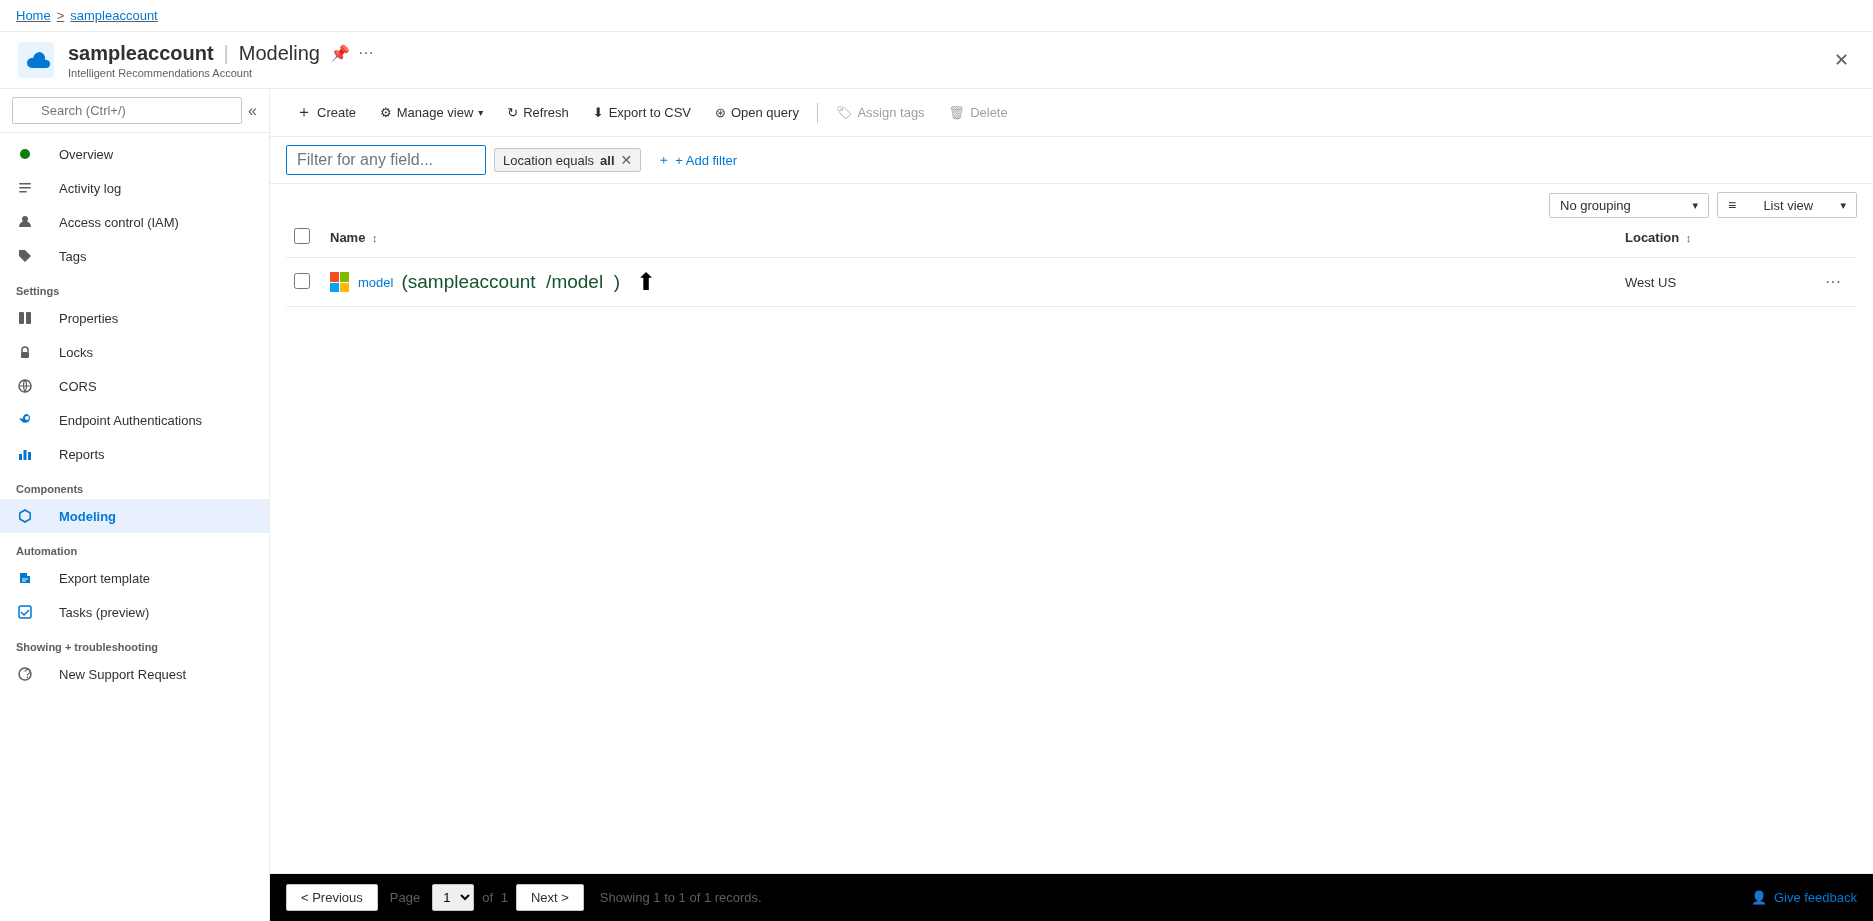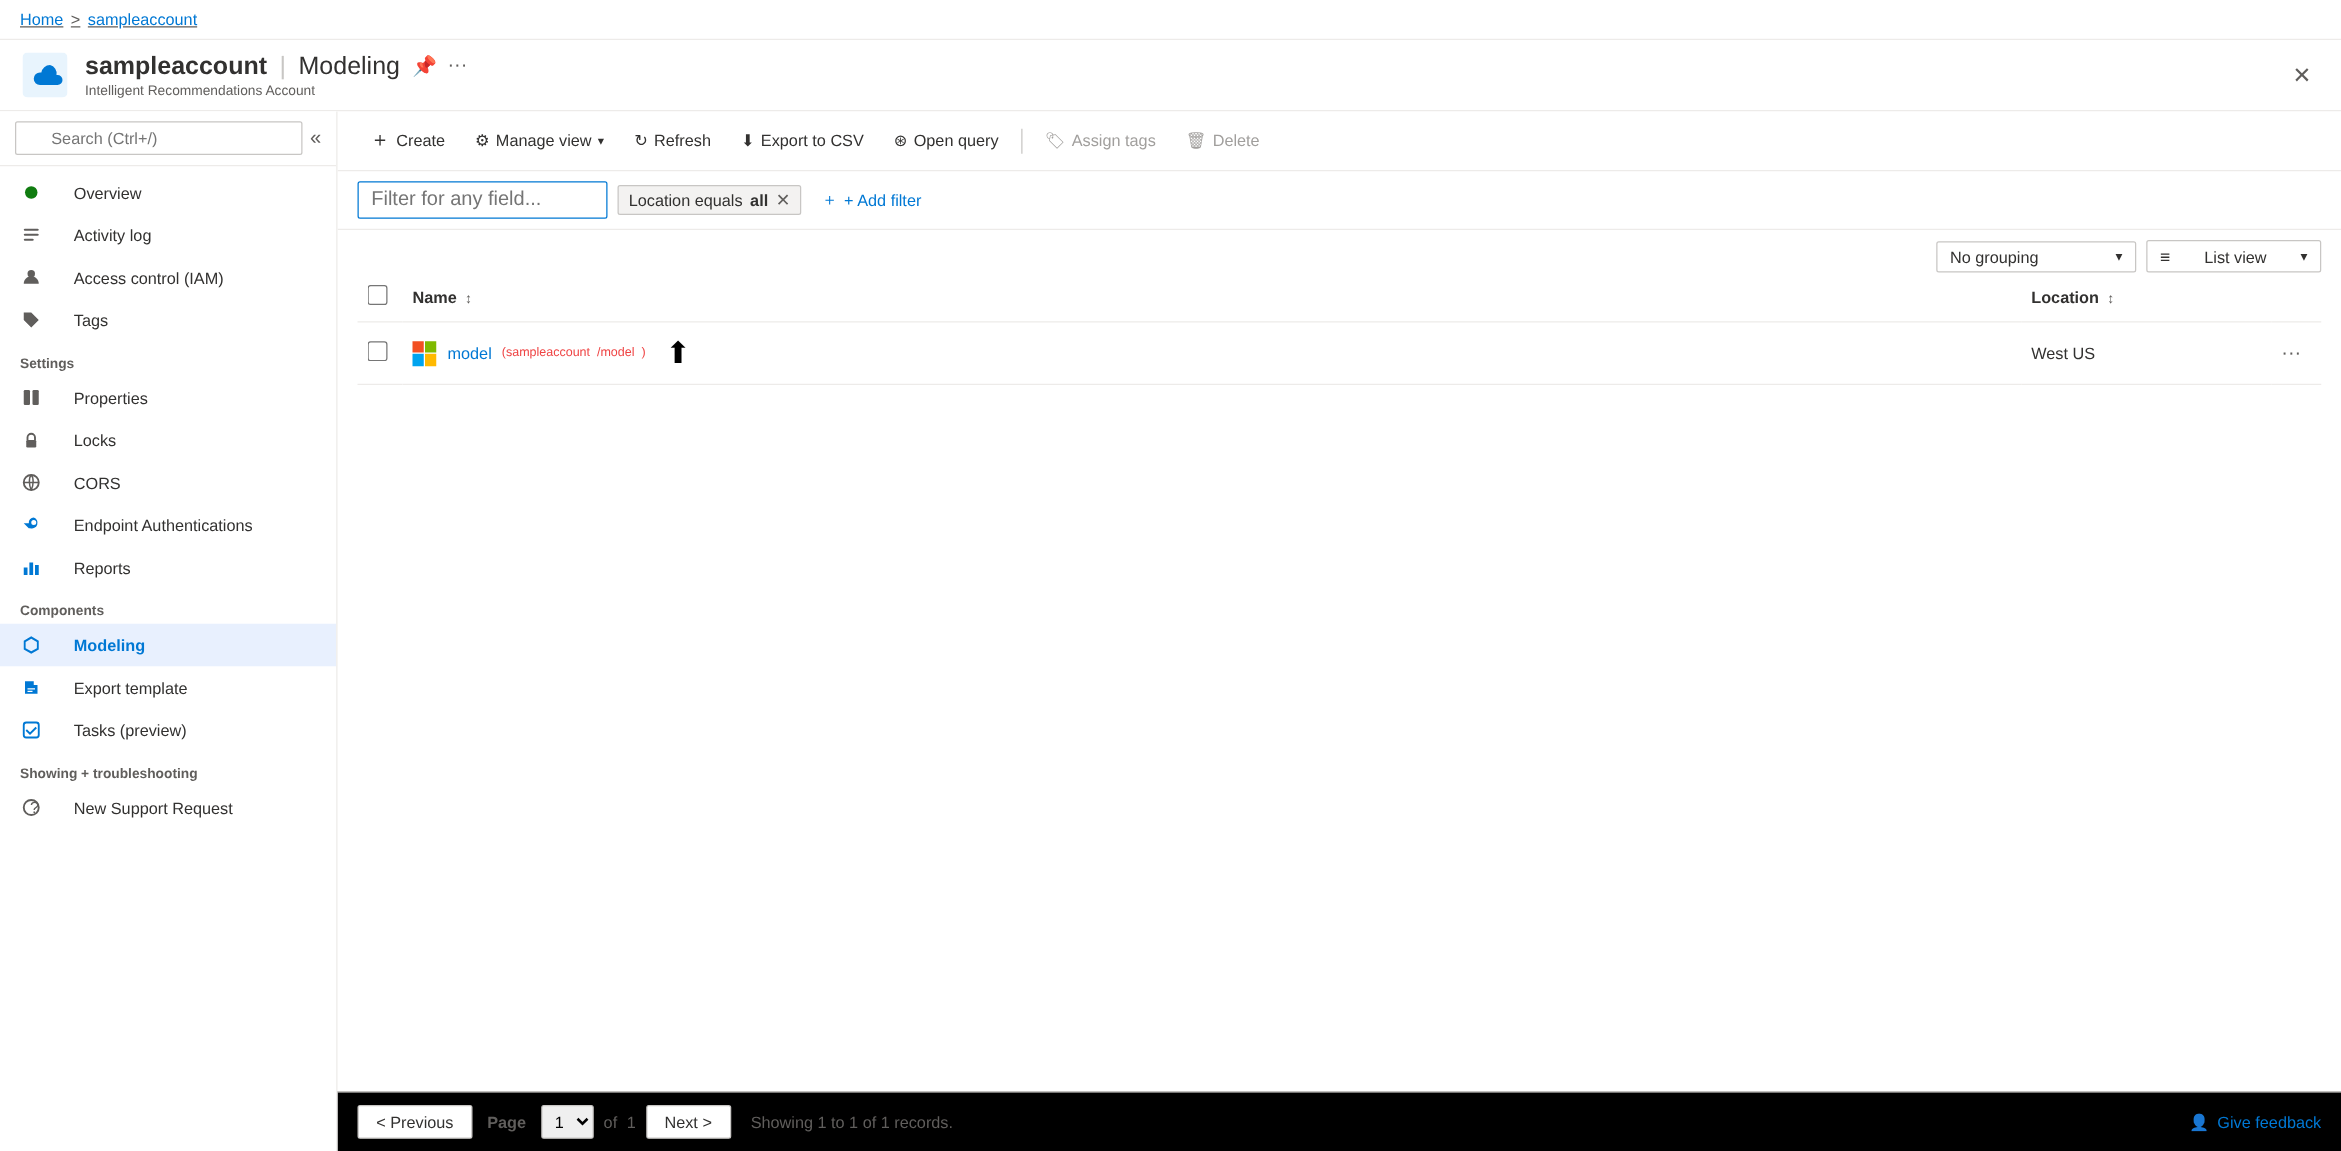"(sampleaccount /model )" .resource-path { color: #ef4444 -> #14532d; font-size: 10px -> 19px }
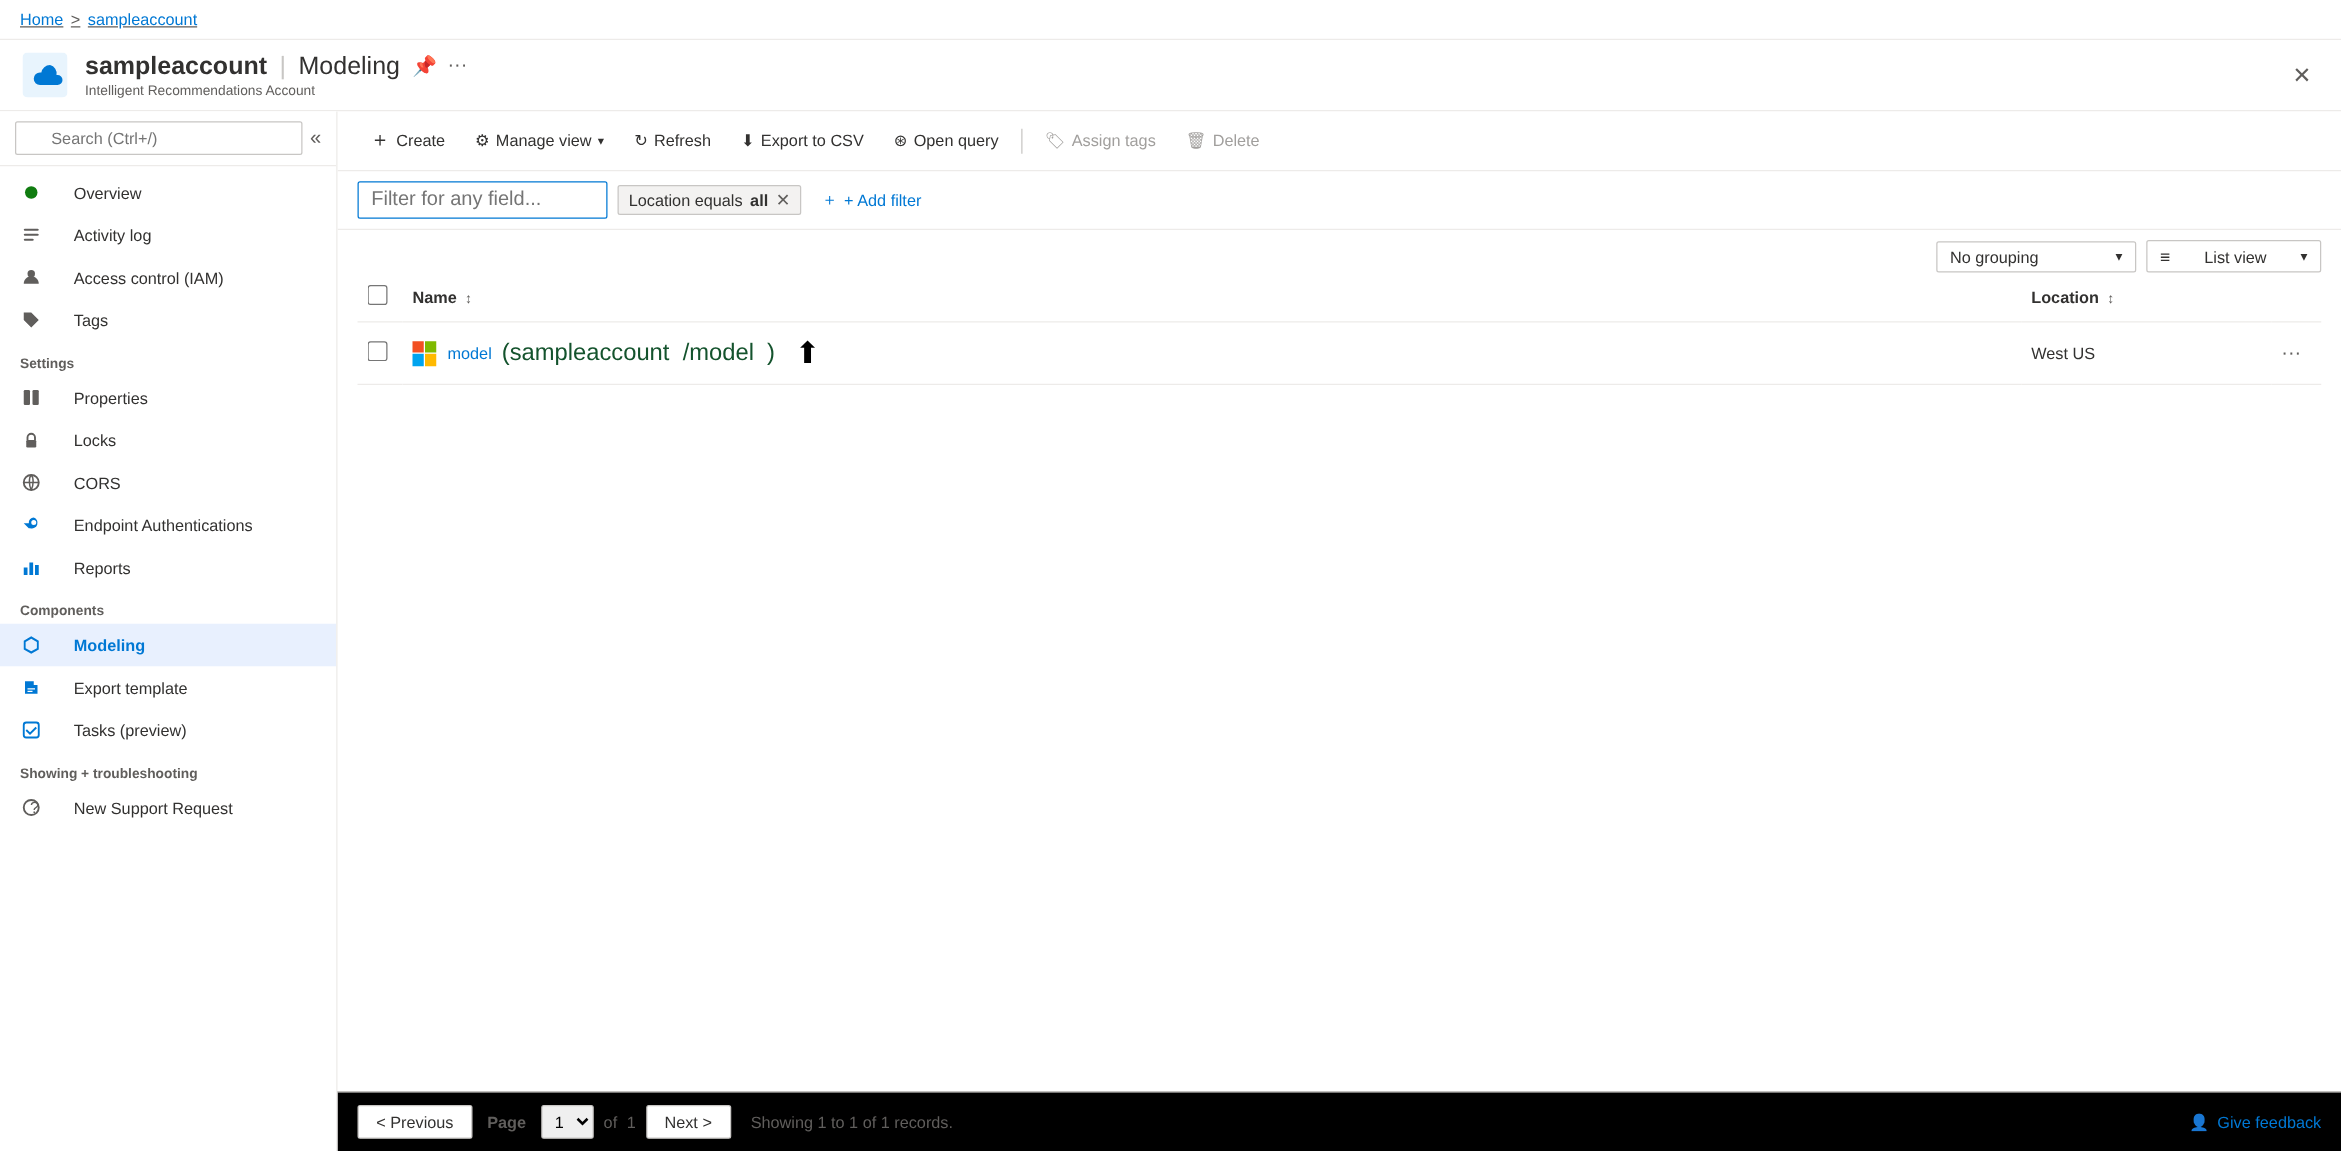"Automation" div.nav-section-label { html: none -> <div>Automation</div> }
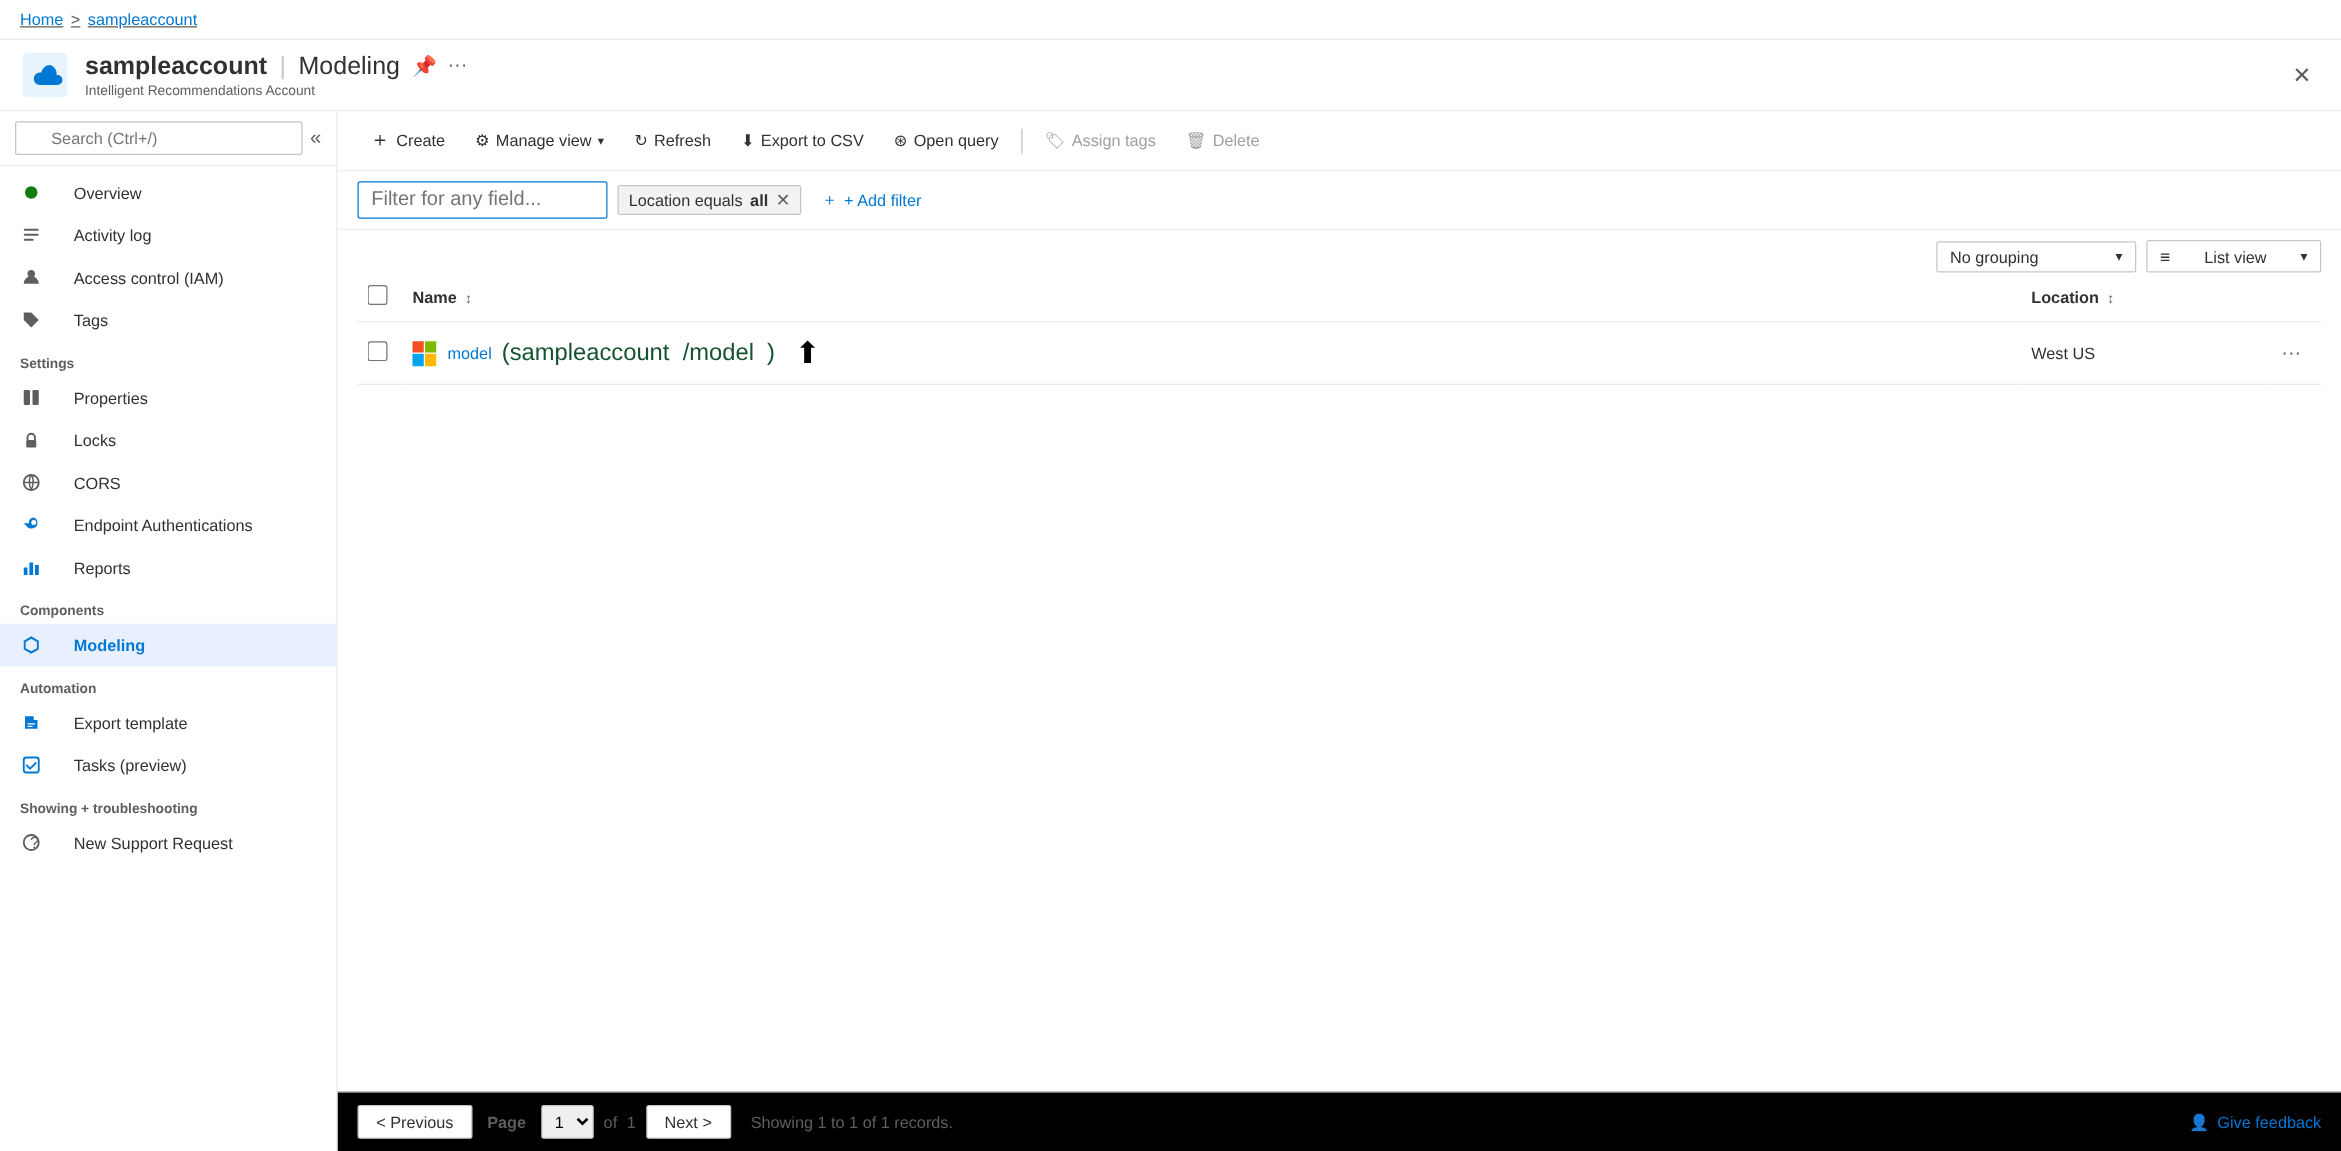"Page" .page-label { font-weight: bold -> none }
